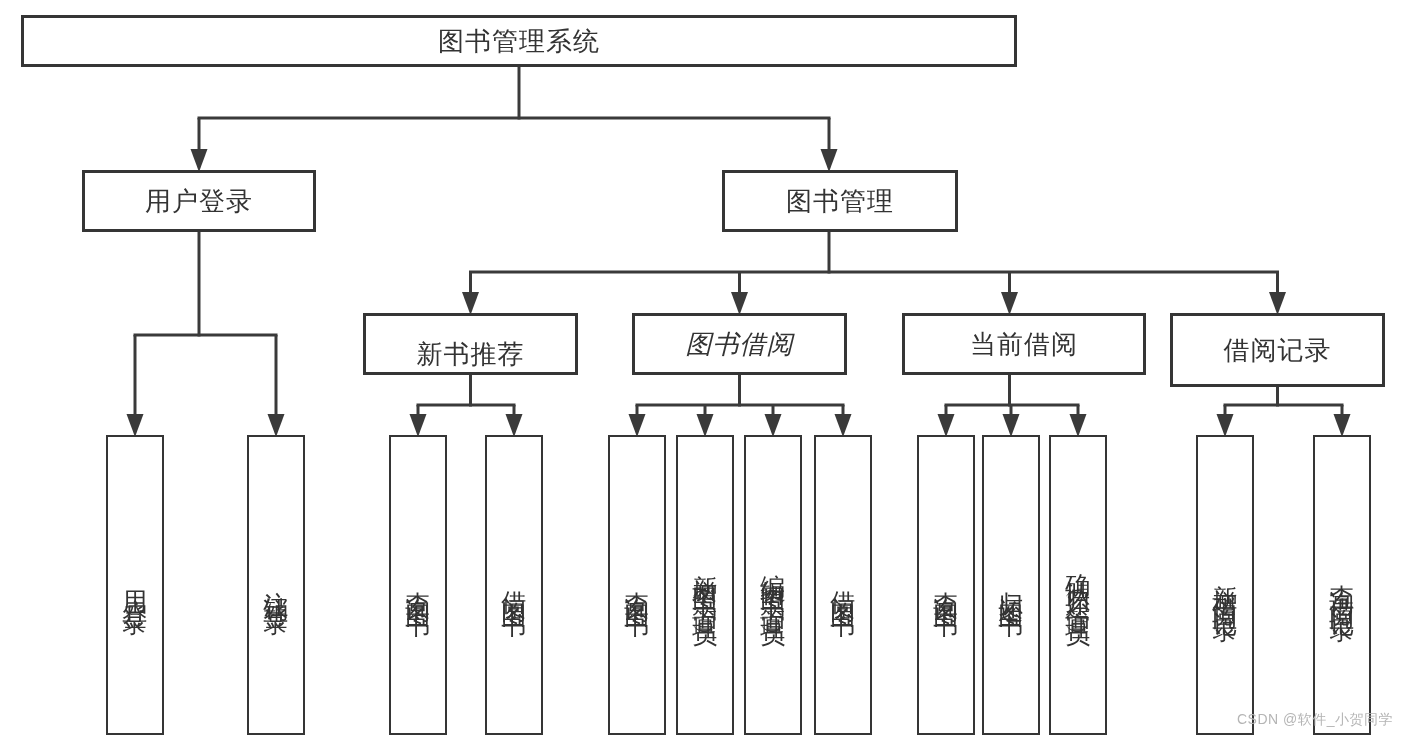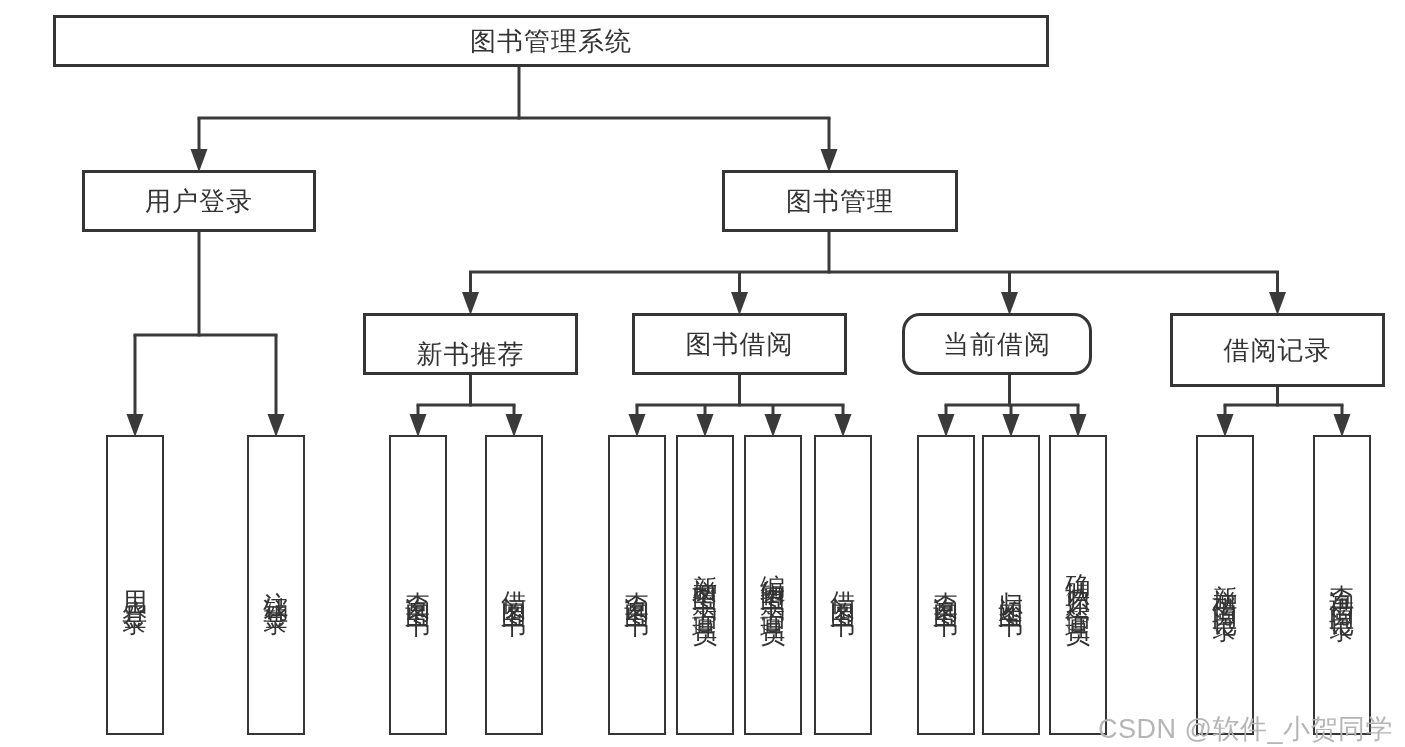"图书管理系统" div.node { margin-left: 32px -> none }
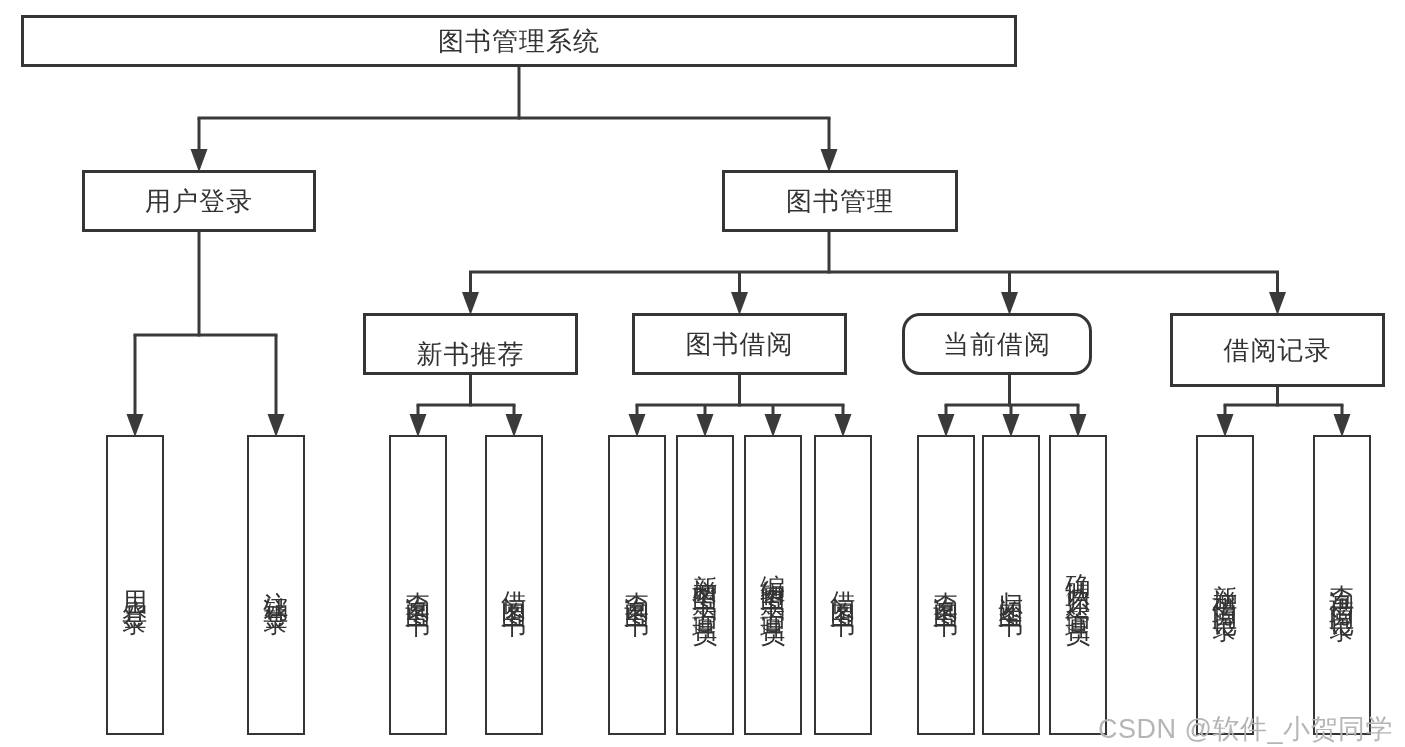"图书借阅" div.node { font-style: none -> italic }
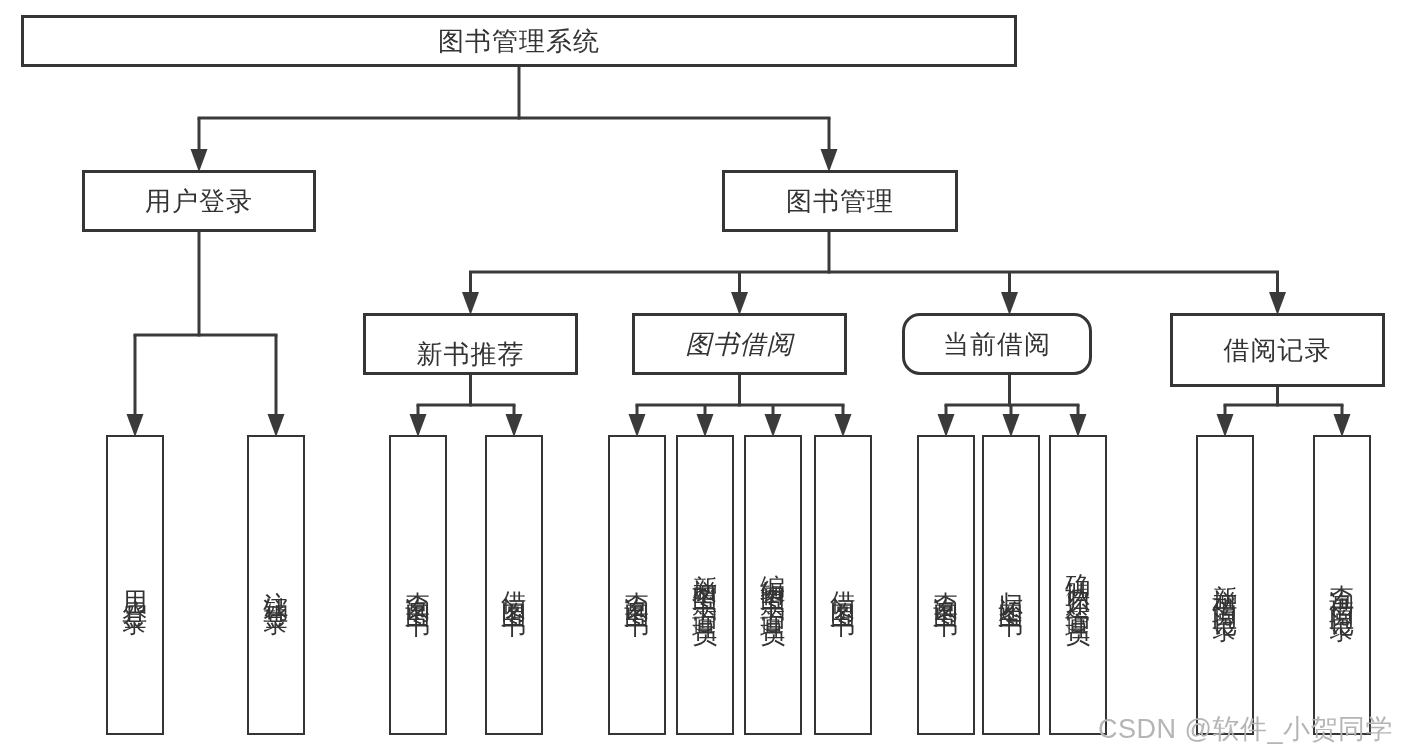"当前借阅" div.node { border-radius: 18px -> none; width: 190px -> 244px }
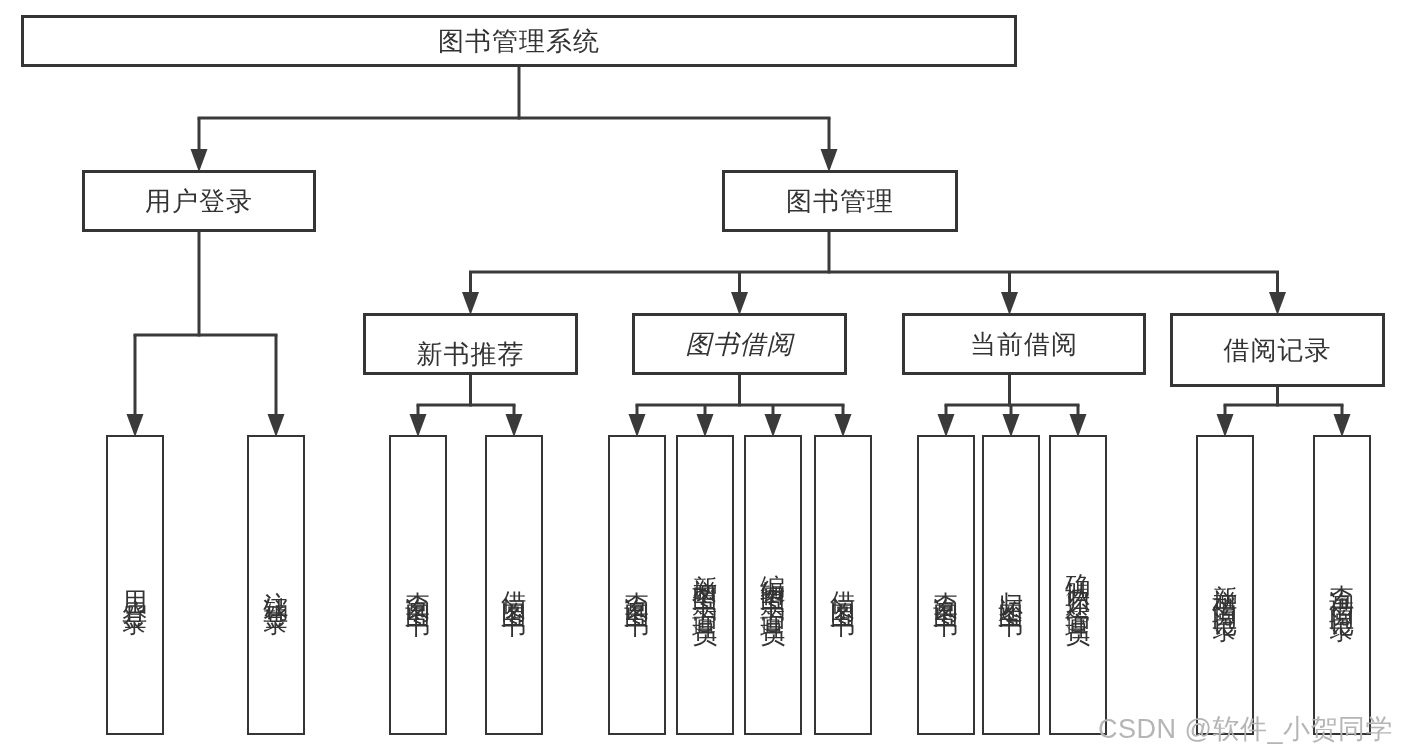"CSDN @软件_小贺同学" .watermark { font-size: 27px -> 14px }
